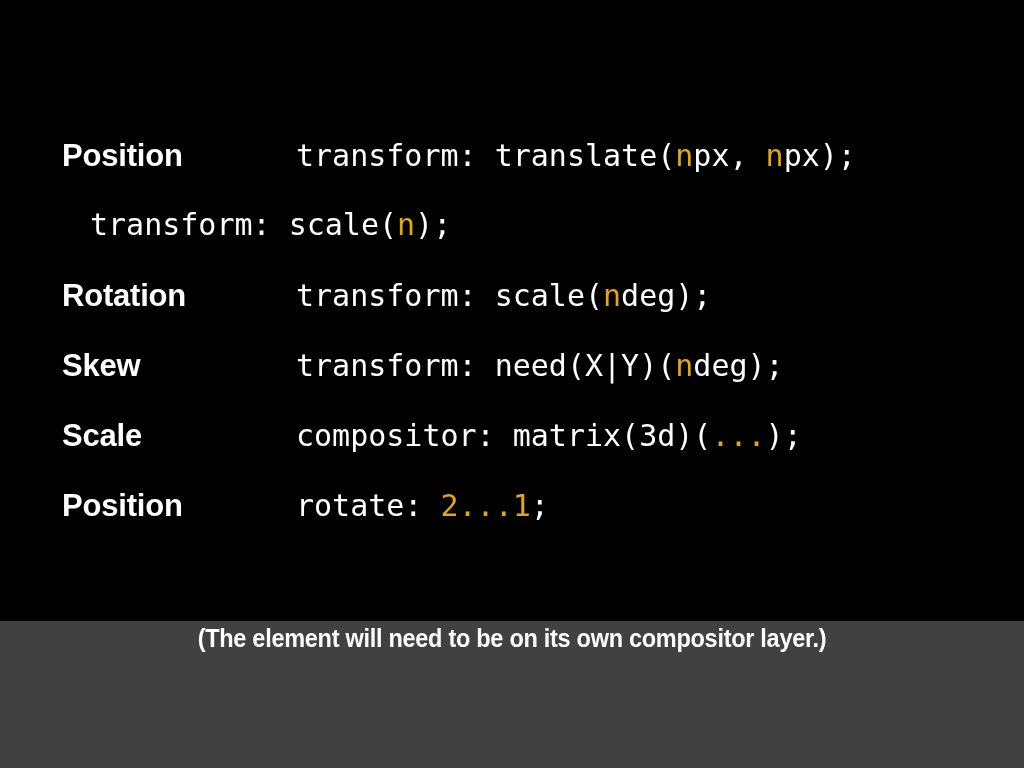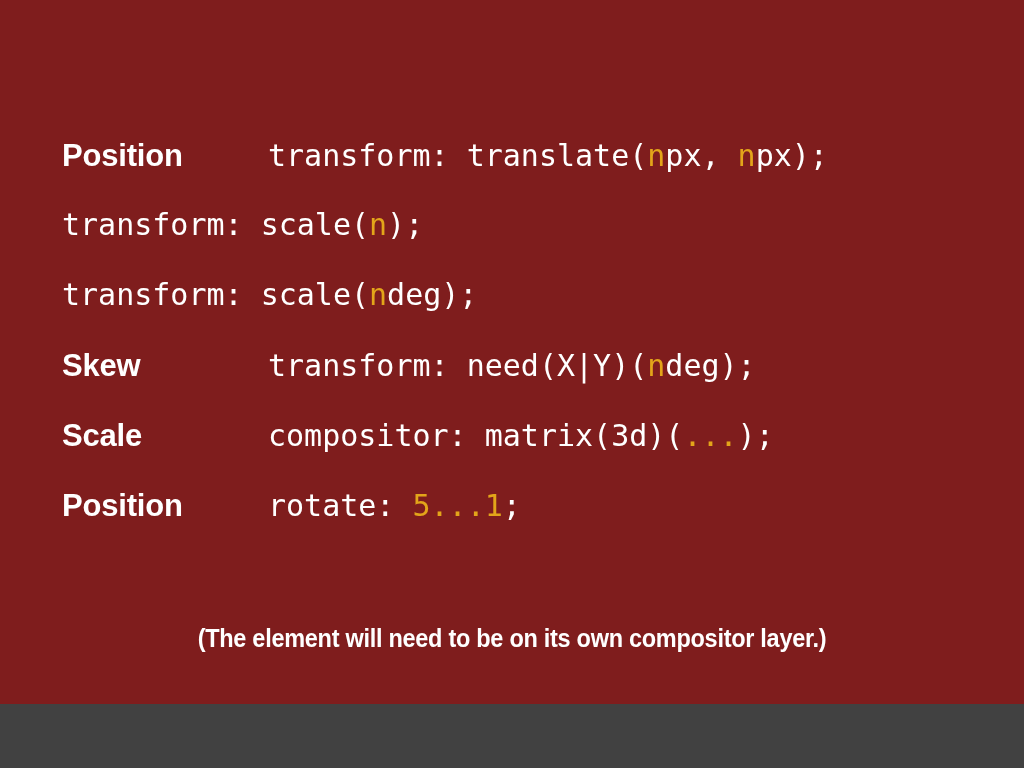"Position" .slide { background: #7f1d1d -> #000000; height: 704px -> 621px }
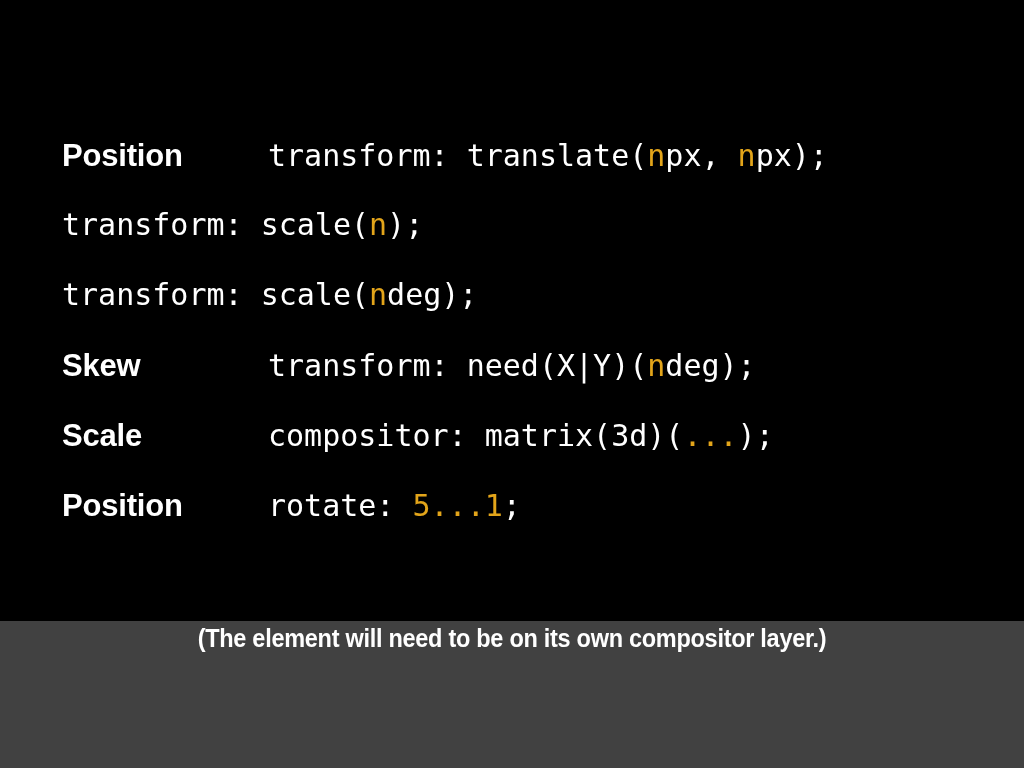"transform: translate(npx, npx);" .row-code { margin-left: none -> 28px }
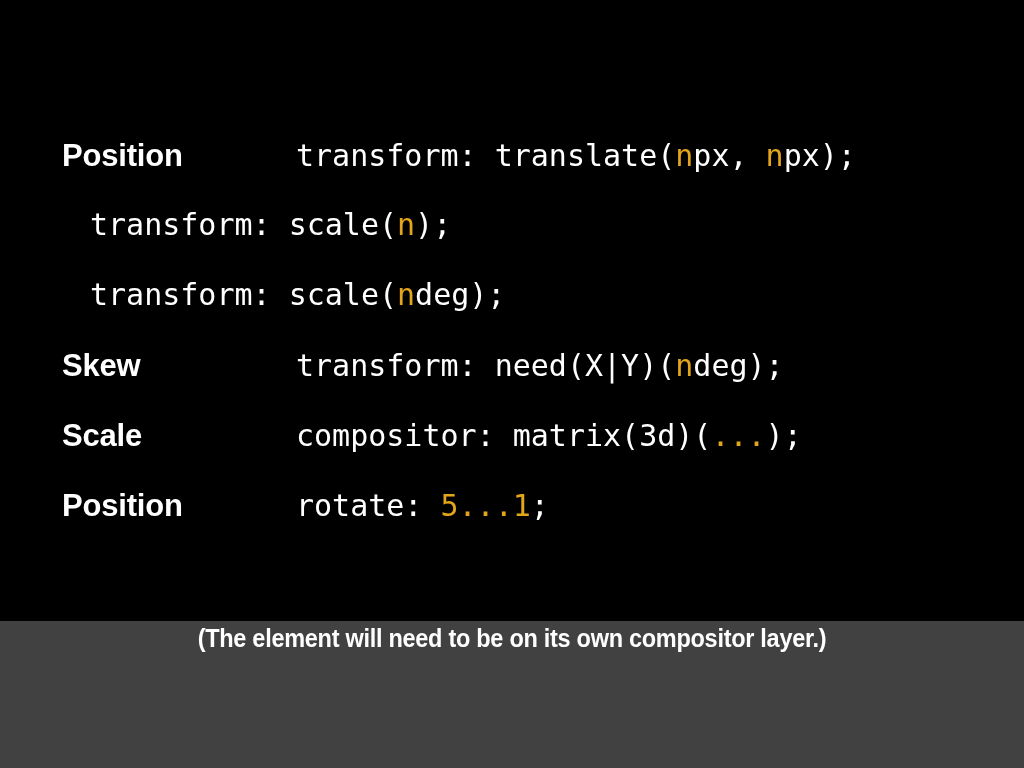"Rotation" div.row-label { html: none -> <div>Rotation</div> }
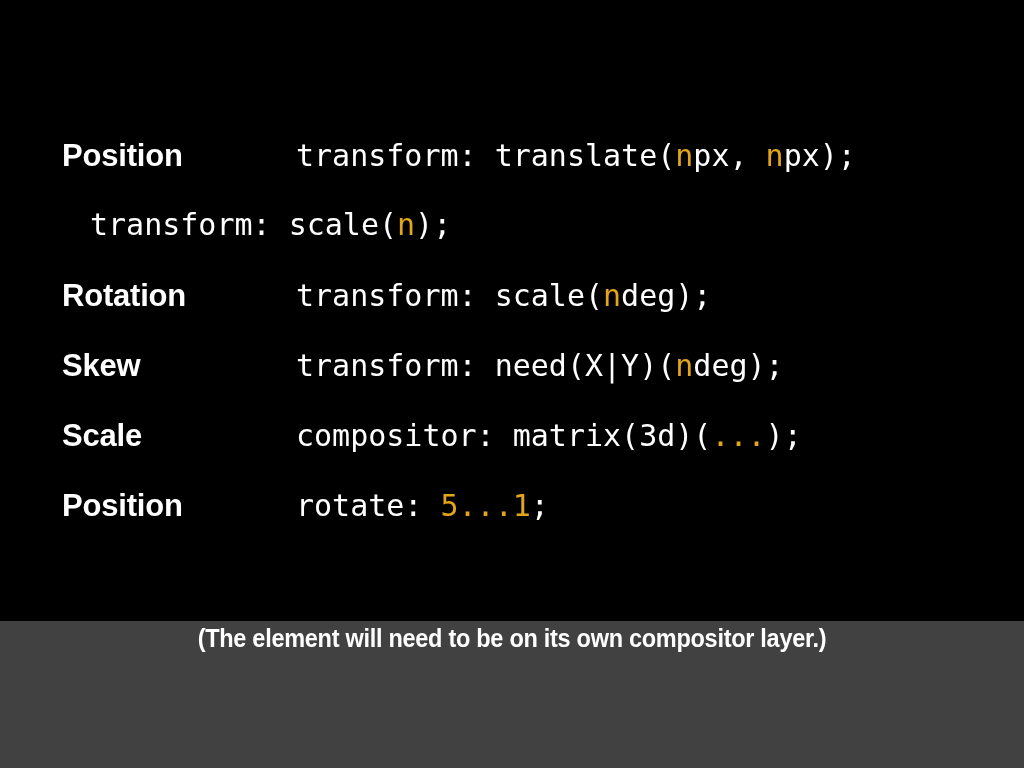"5...1" span.hl { text: 5...1 -> 2...1 }
